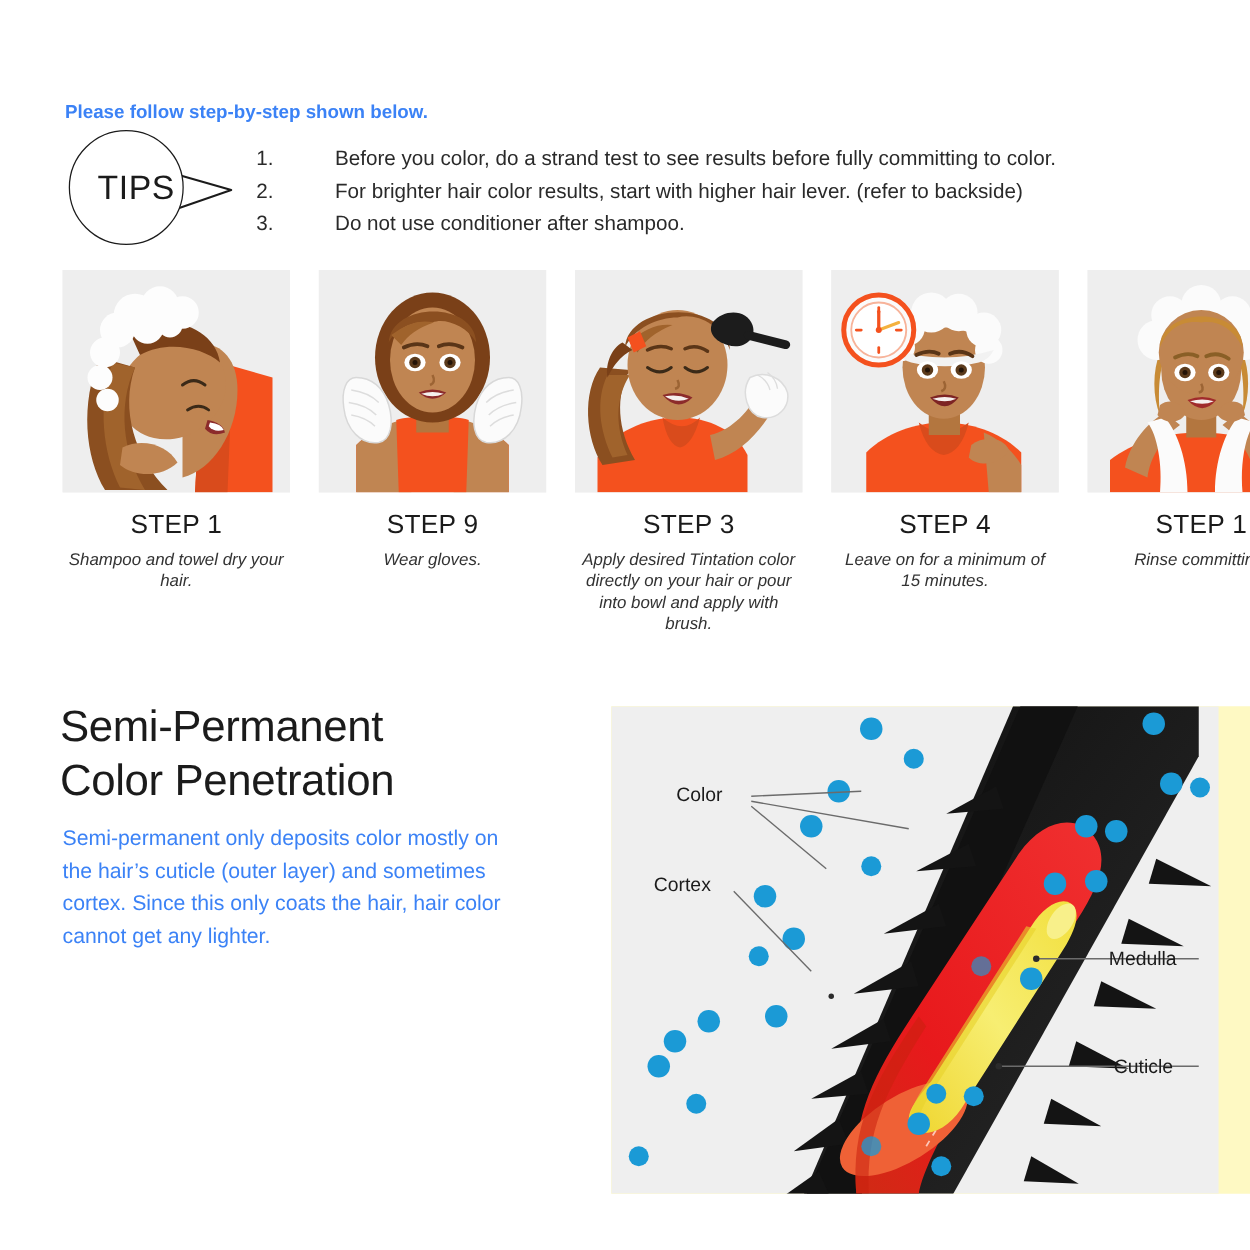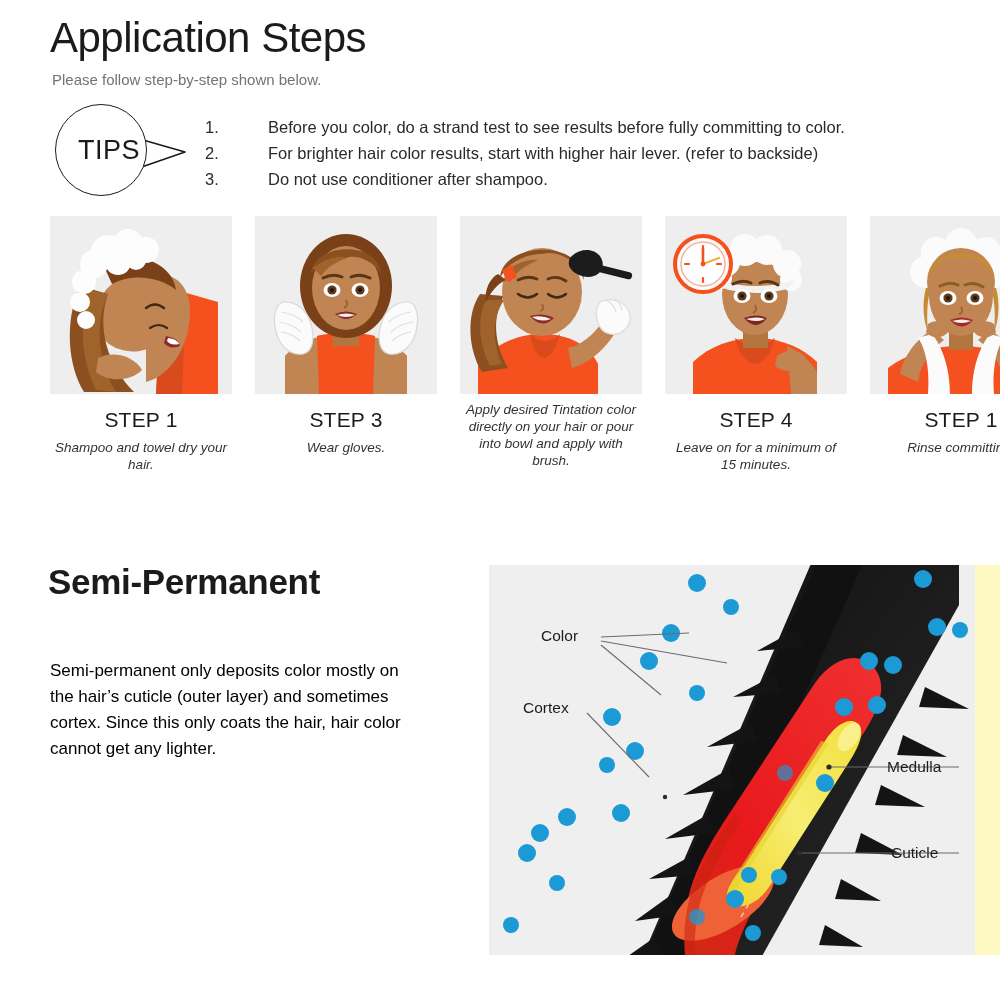"Application Steps" div.app-title { html: <div>Application Steps</div> -> none }
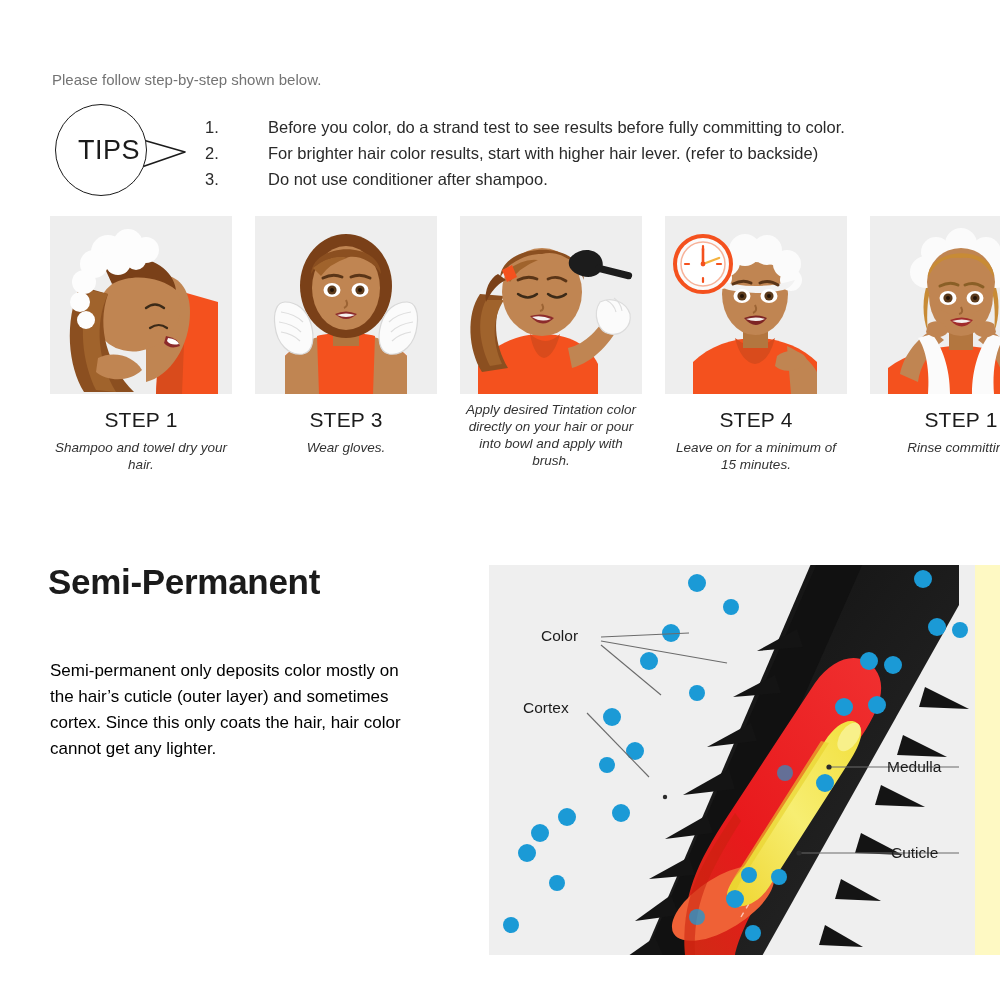"Please follow step-by-step shown below." .app-subtitle { color: #737373 -> #3b82f6; font-weight: 400 -> 700; top: 71px -> 81px }
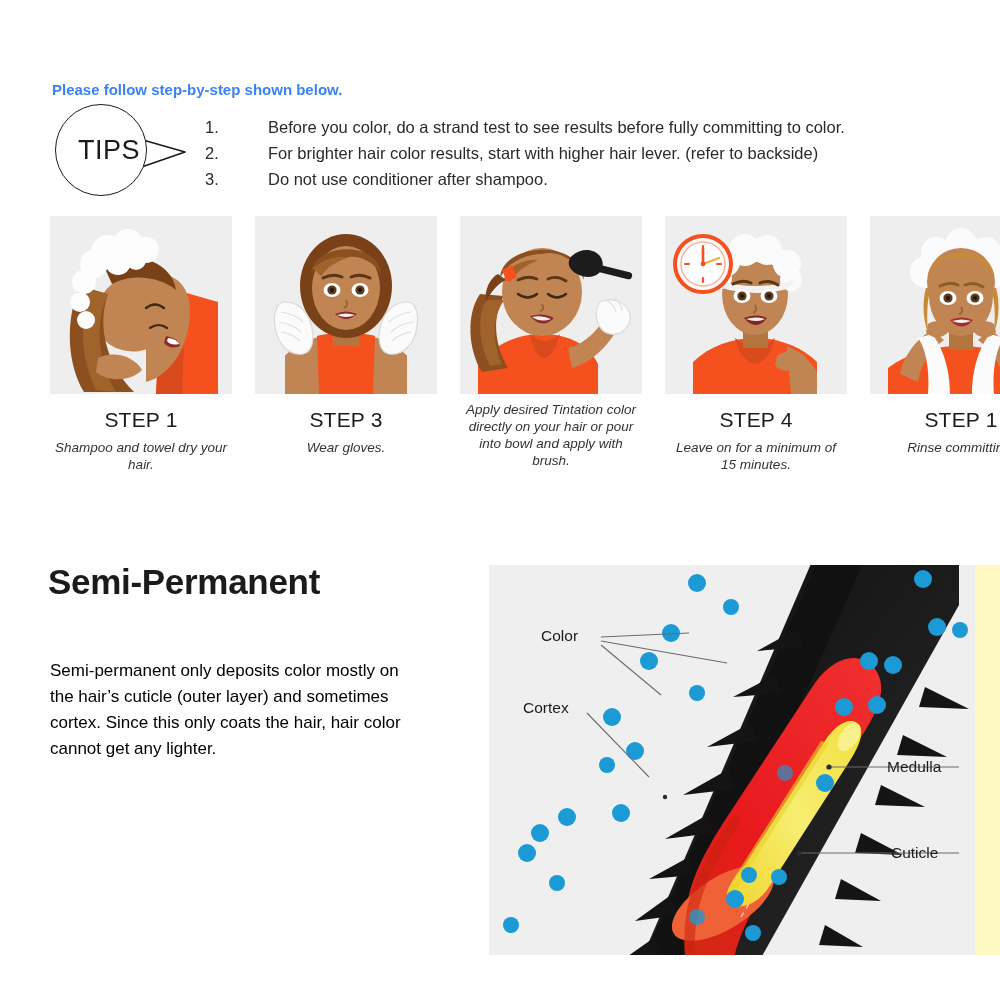"STEP 3" div.step-title { text: 3 -> 9 }
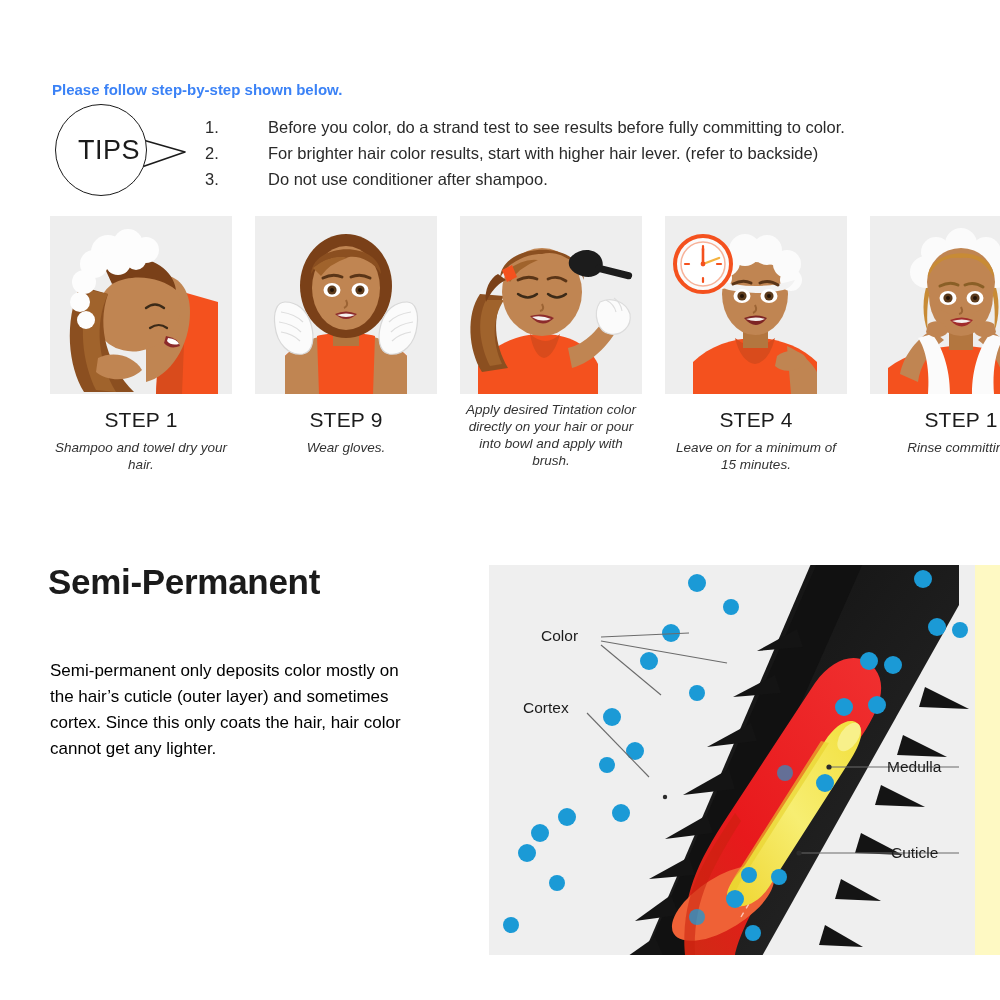"STEP 3" div.step-title { html: none -> <div>STEP 3</div> }
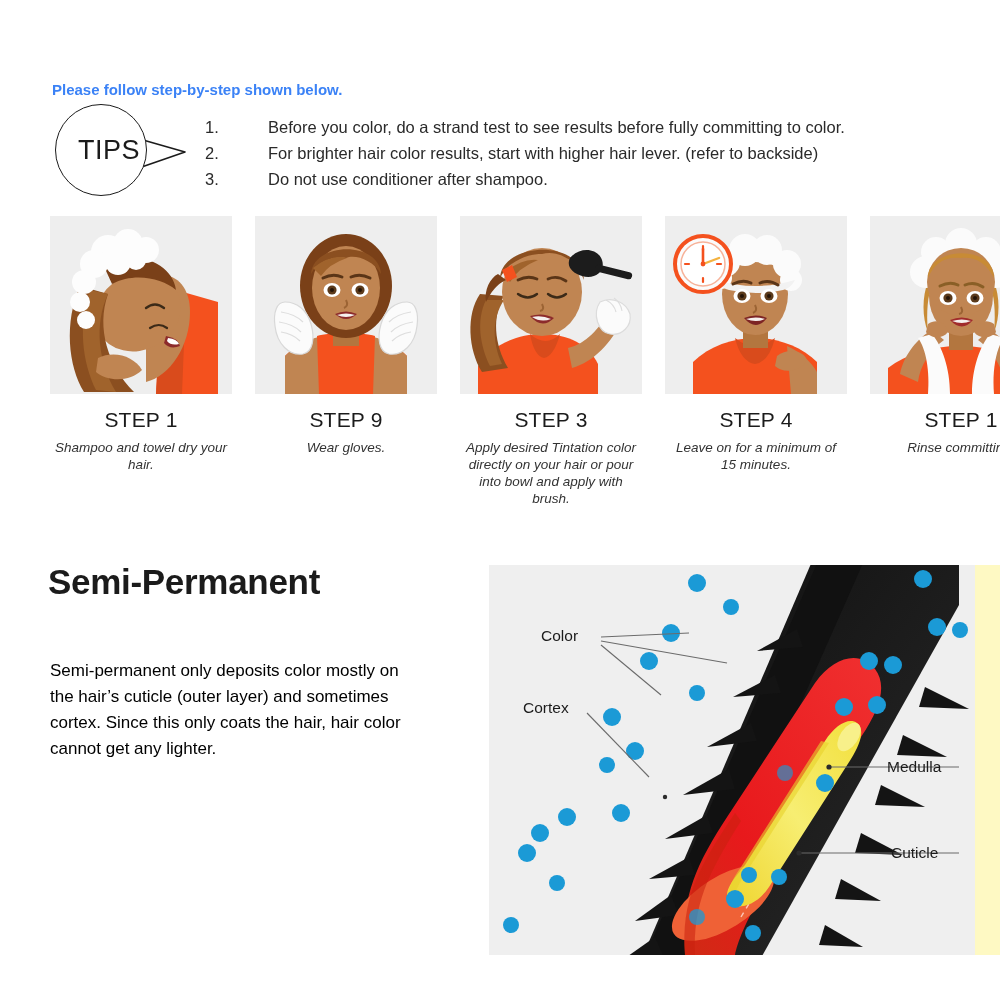"Semi-Permanent" .sec-title { font-weight: 700 -> 400 }
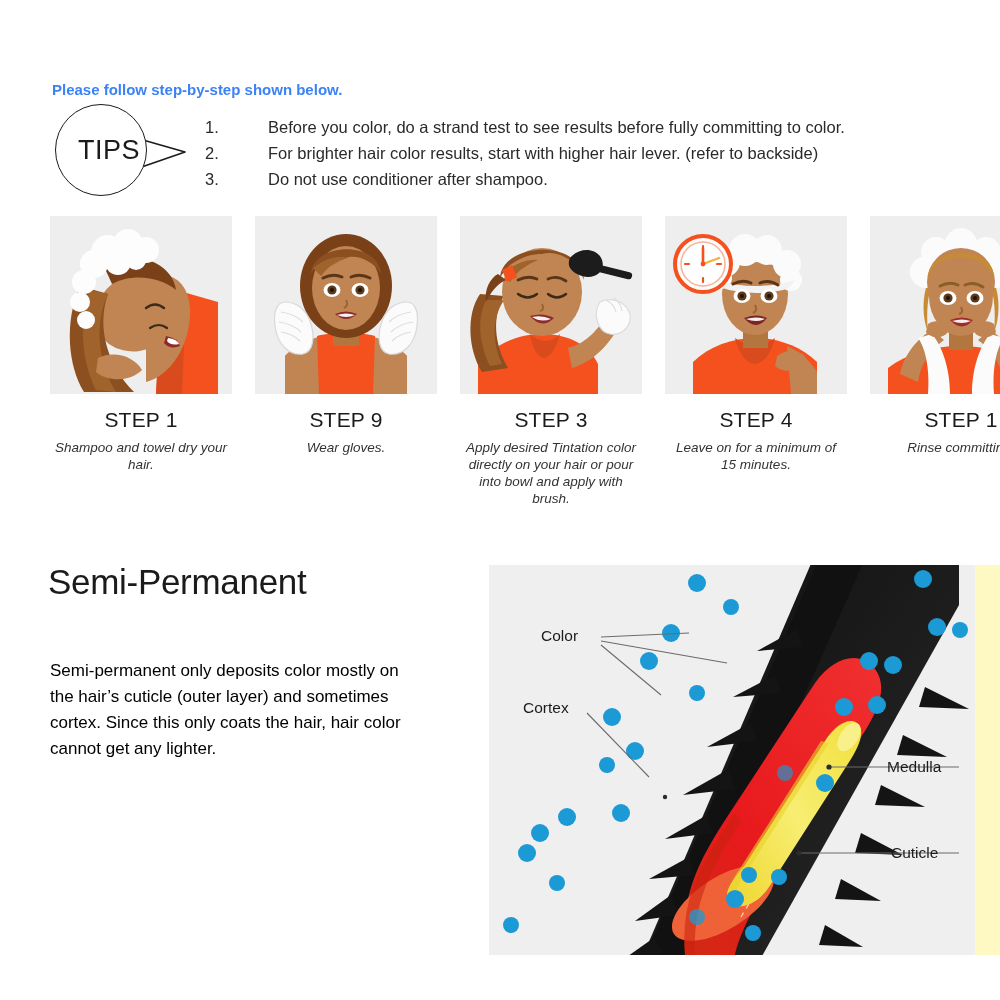"Color Penetration" div { html: none -> <div>Color Penetration</div> }
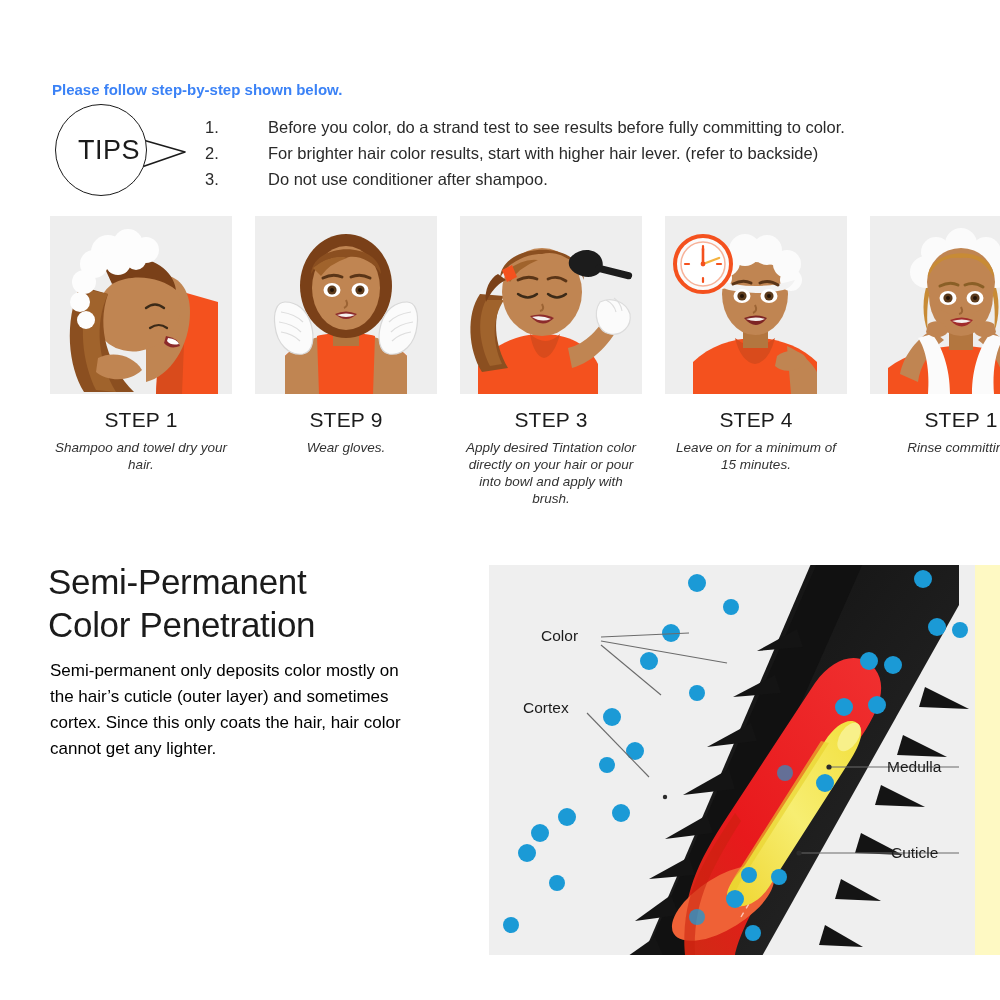"Semi-permanent only deposits color" .sec-body { color: #000000 -> #3b82f6 }
